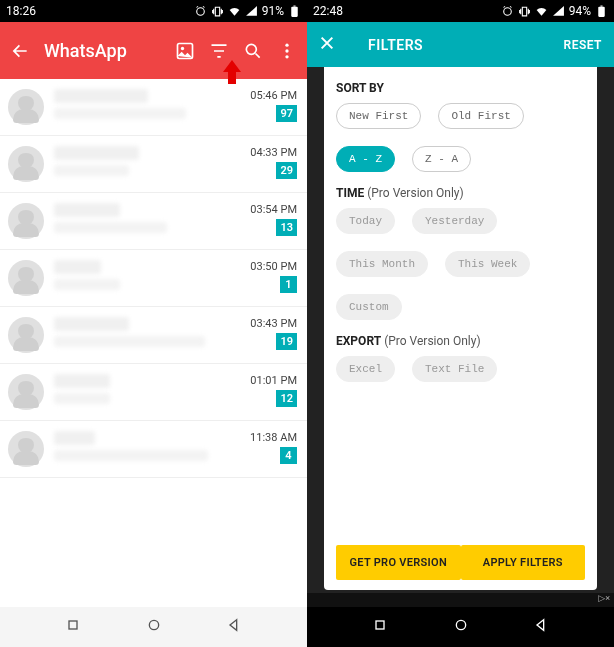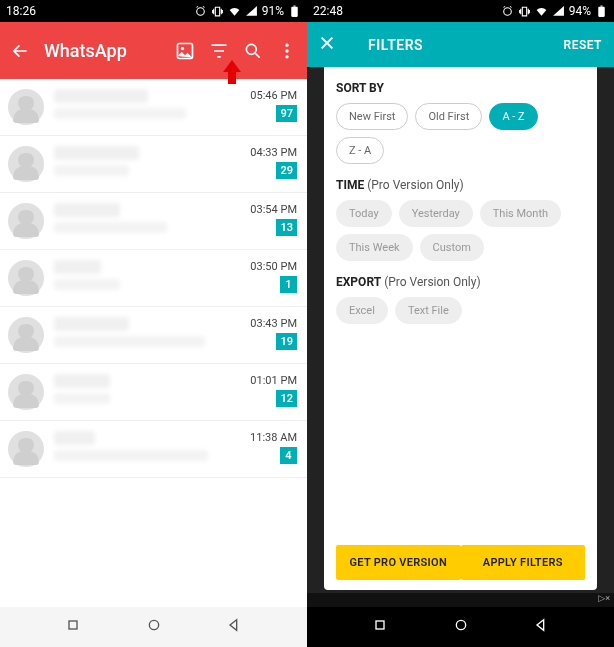"New First" .chipset { font-family: none -> Liberation Mono, monospace; gap: 7px -> 17px }
